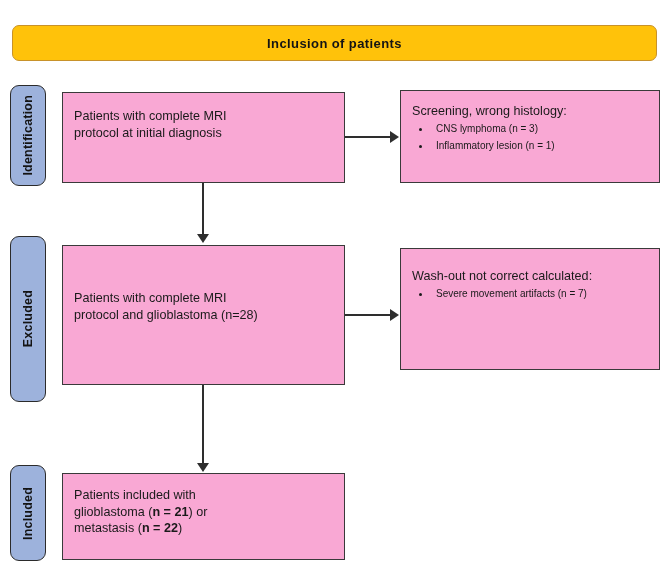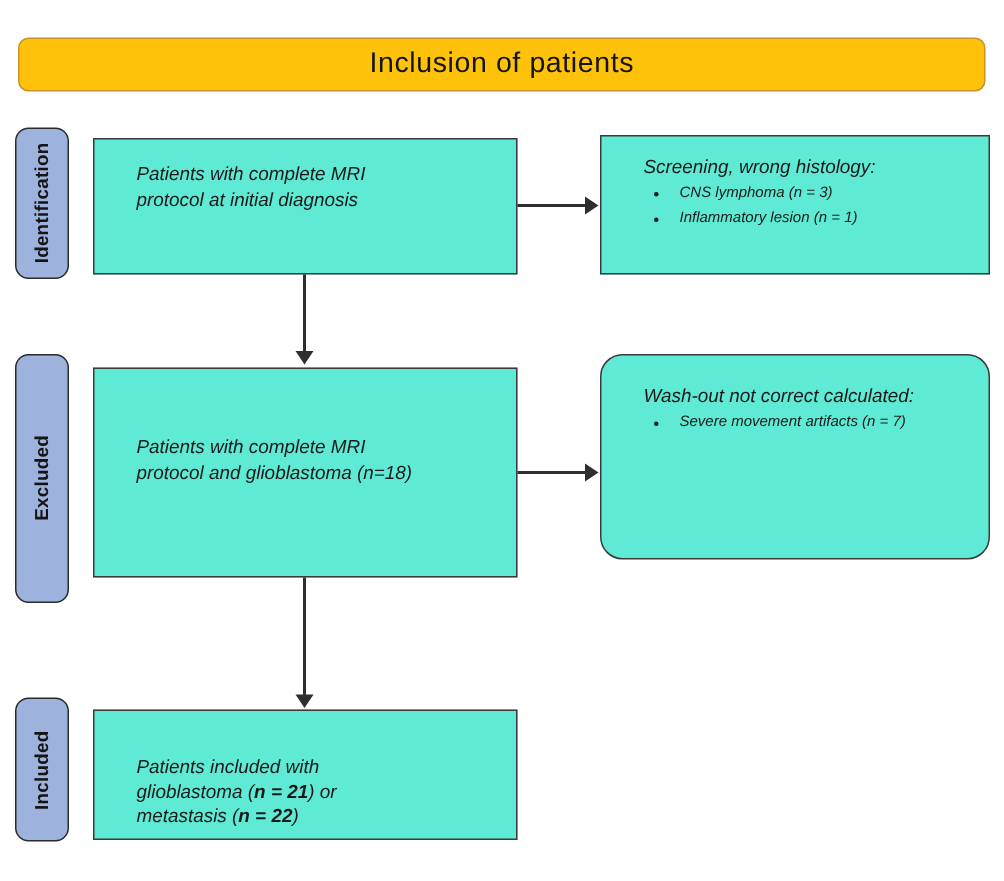"Inclusion of patients" .banner-text { font-size: 19px -> 13px; font-weight: normal -> bold }
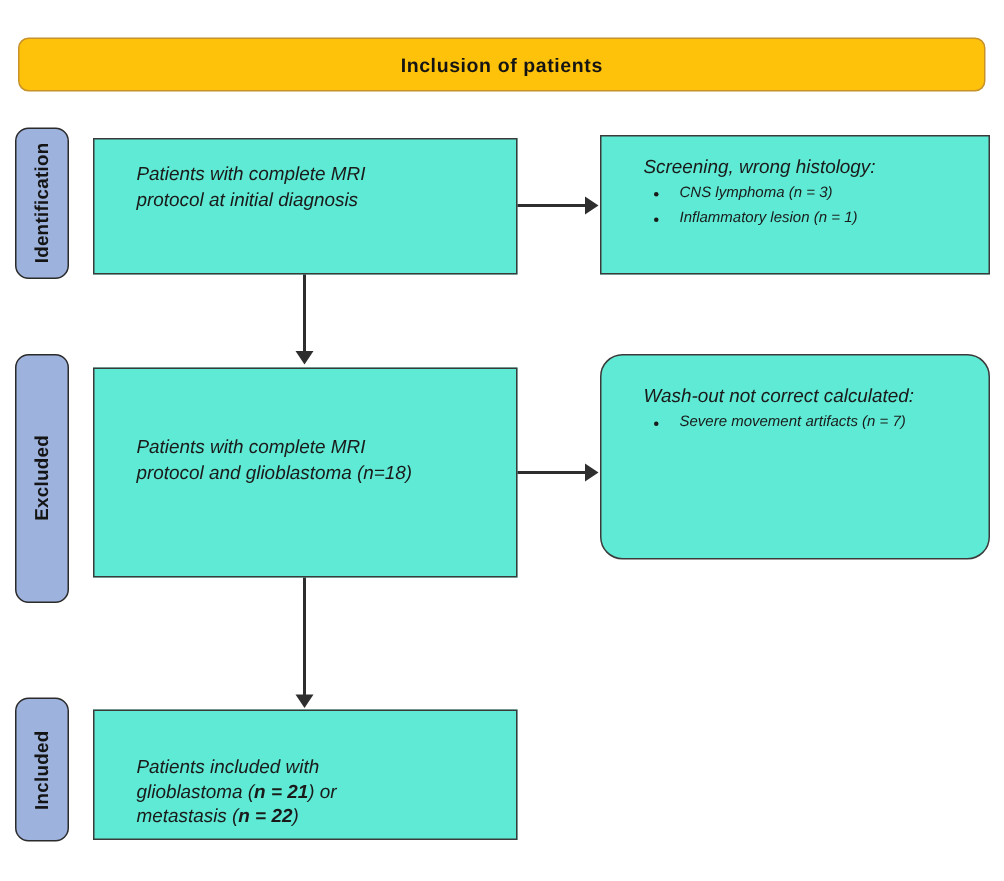"Patients with complete MRI" .box { background: #5eead4 -> #f9a8d4; font-style: italic -> none; padding: 9px 11px 8px 28px -> 9px 11px 8px 11px }
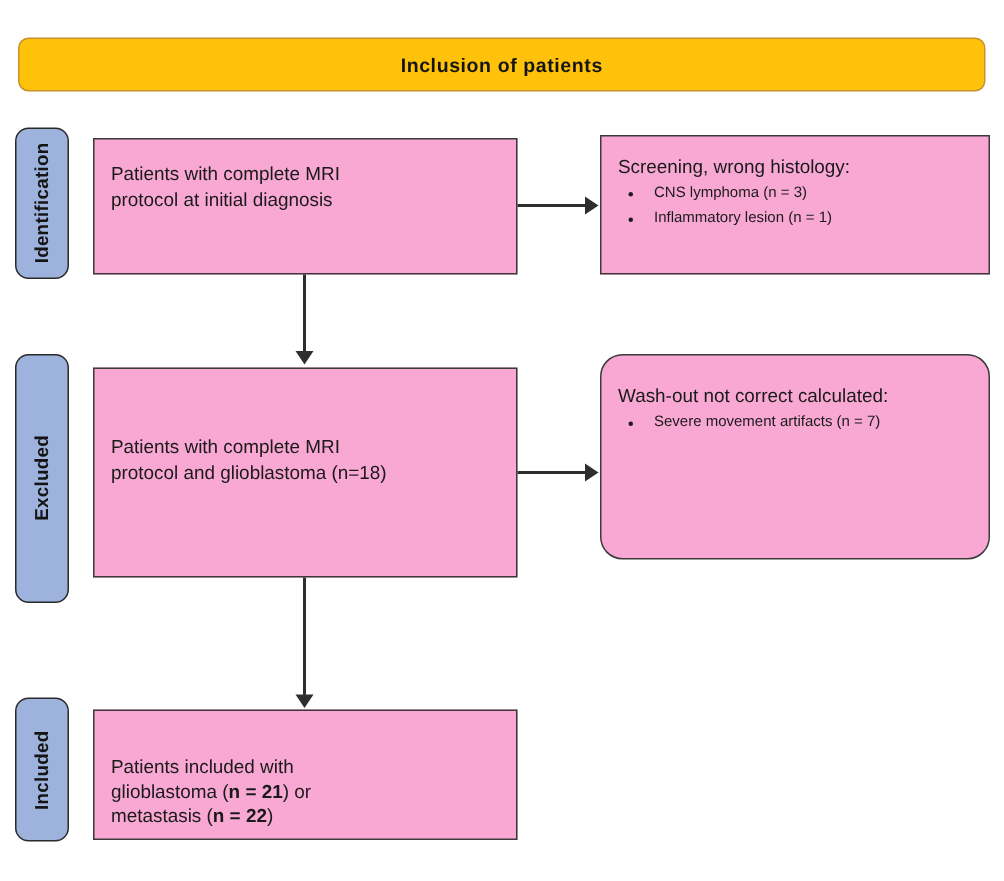"Wash-out not correct calculated:" #box-washout { border-radius: 15px -> none; height: 137px -> 122px; top: 236px -> 248px }
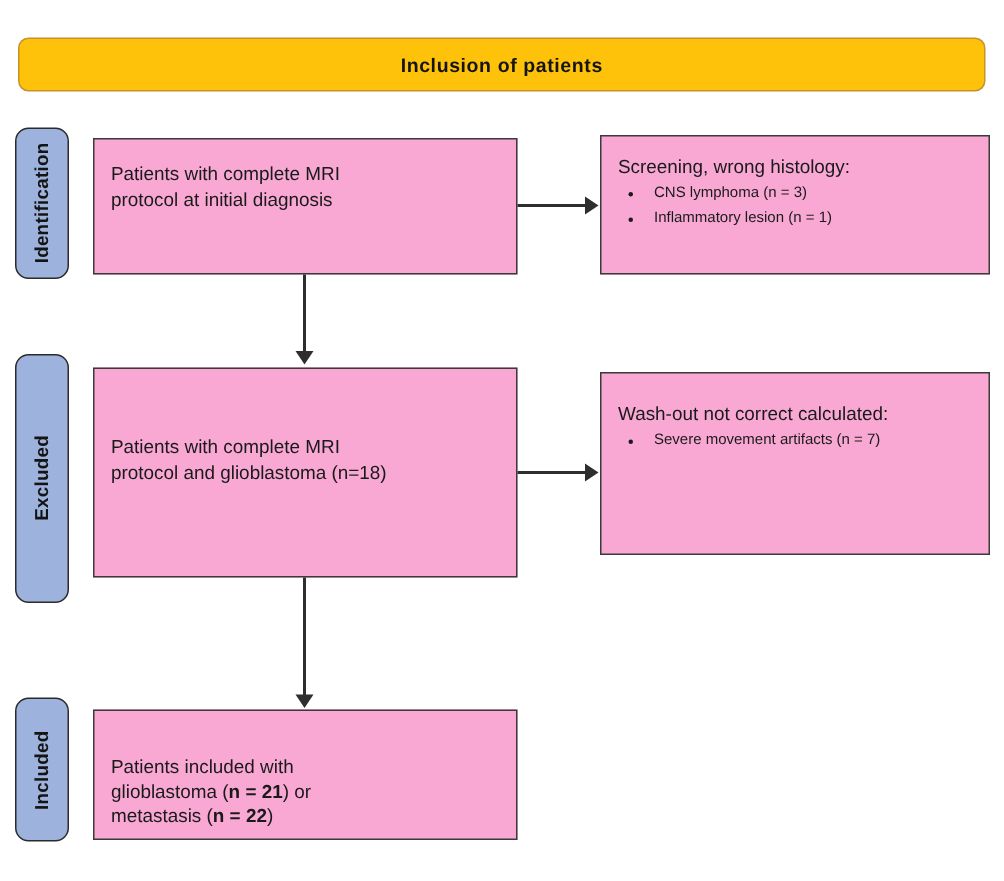"protocol and glioblastoma (n=18)" div.para { text: 18 -> 28 }
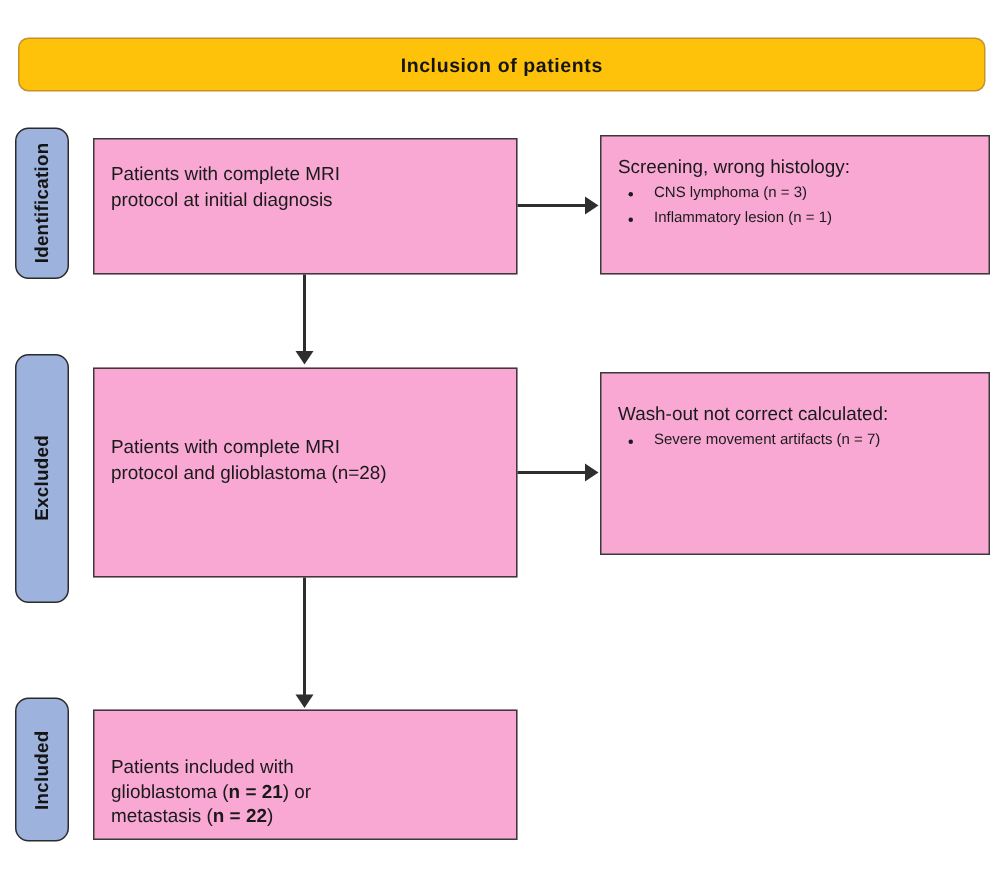"Patients included with" #box-included .box-body { margin-top: 20px -> 4px }
